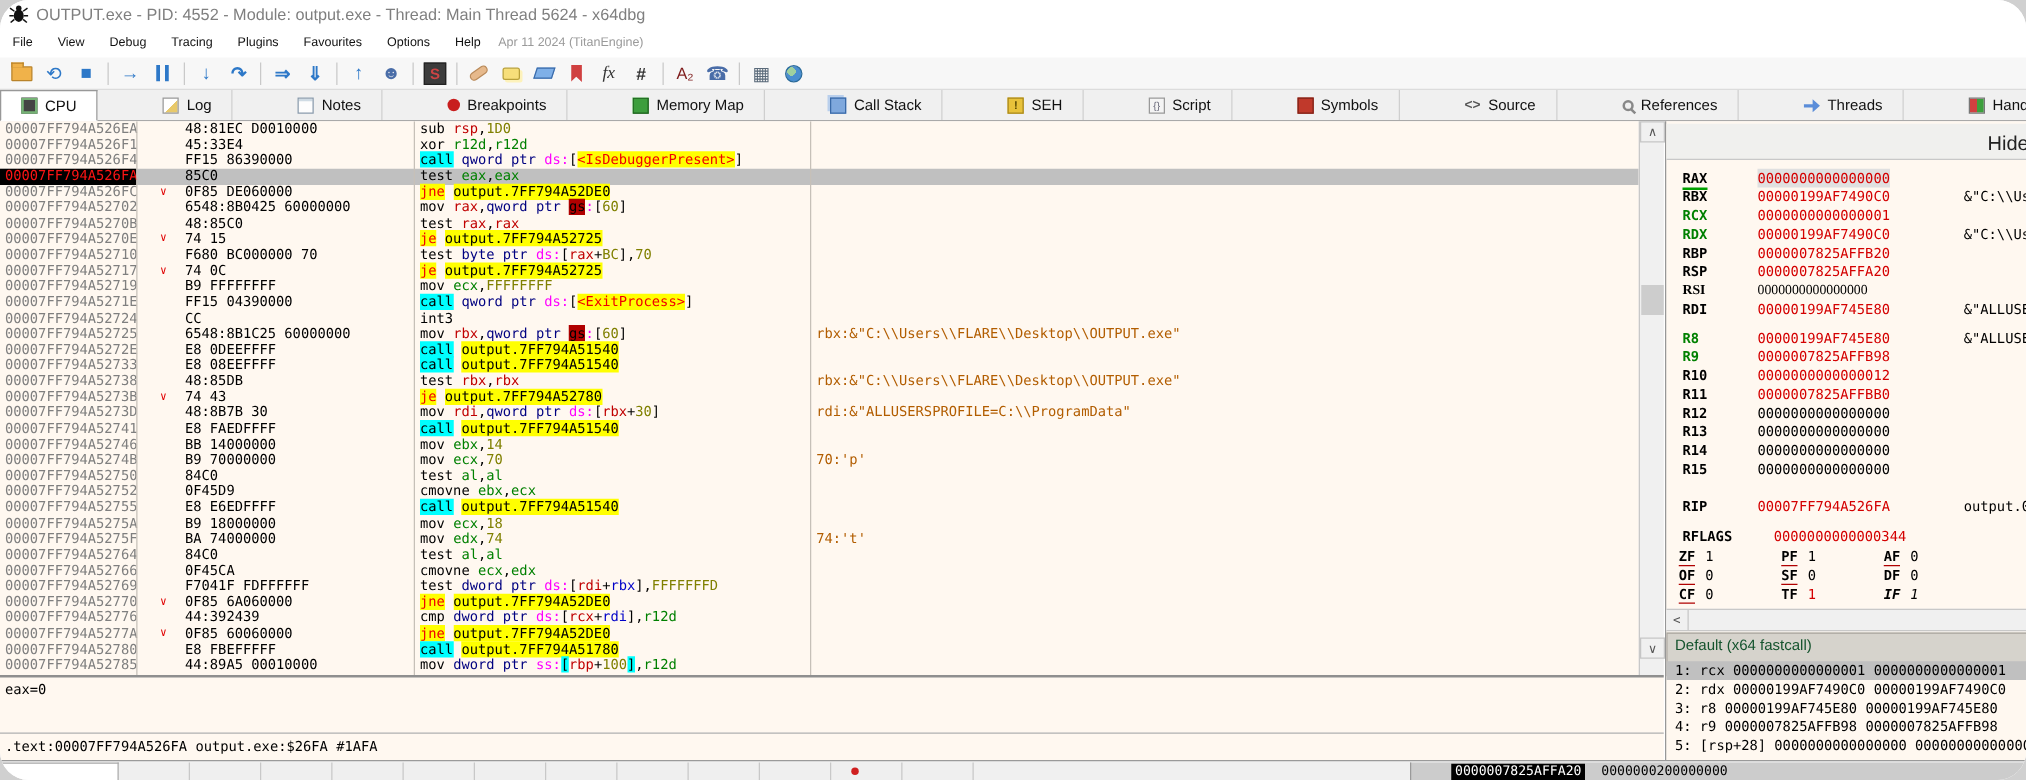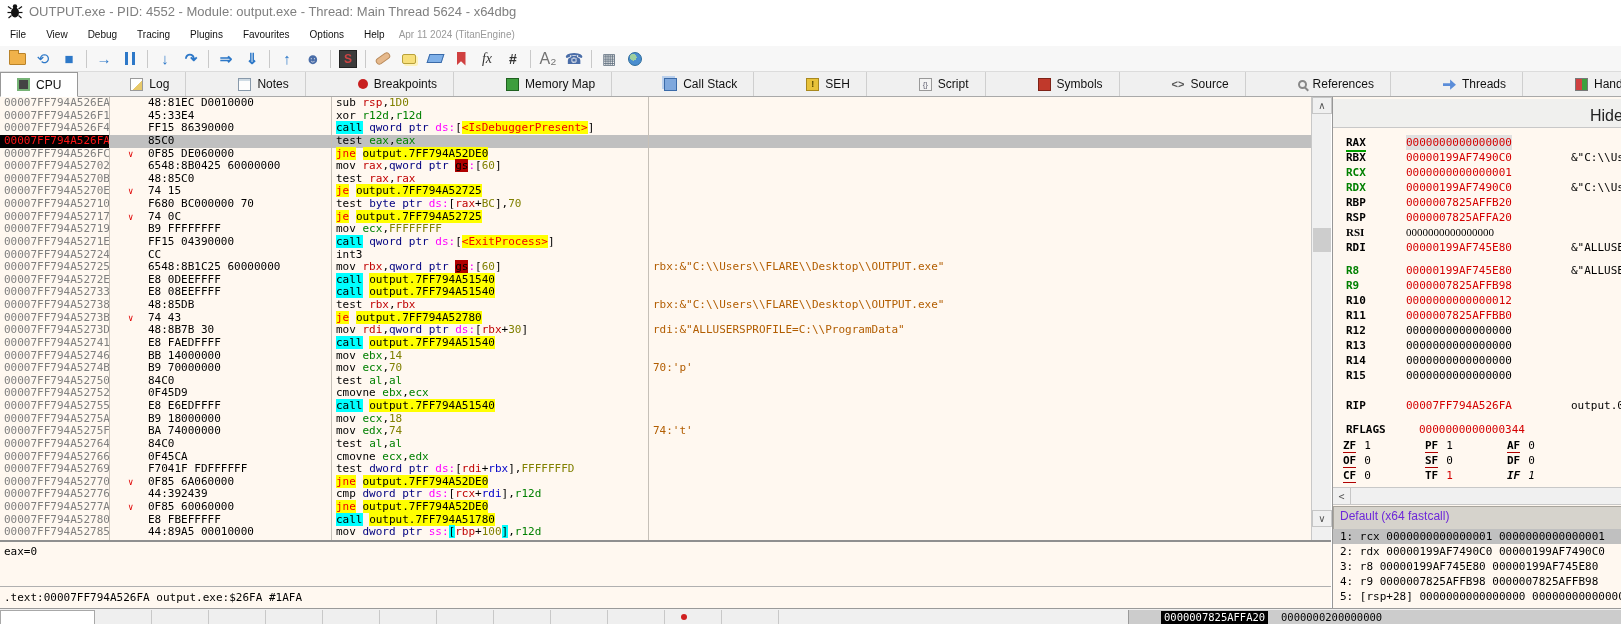"OUTPUT.exe - PID: 4552 -" #app { border-radius: none -> 23px }
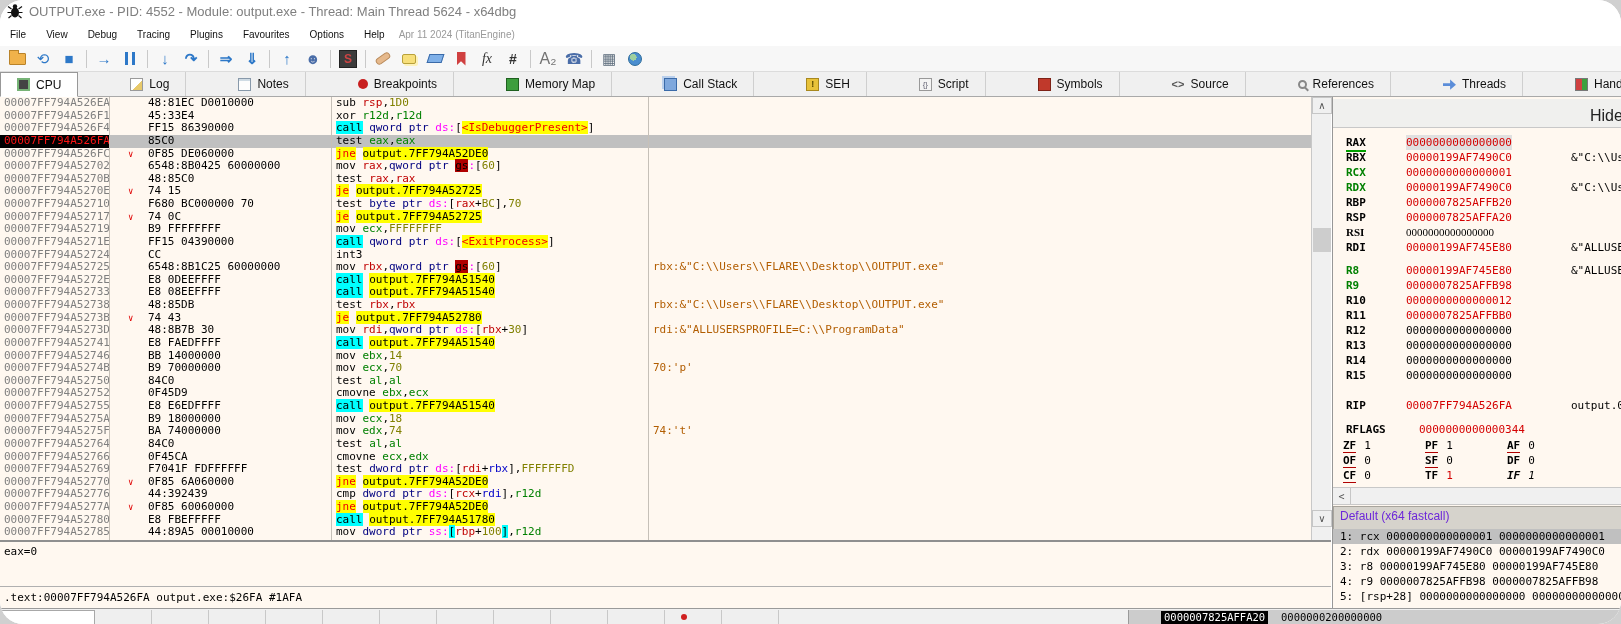"A₂" .tb-a2 { color: #737373 -> #7f1d1d; font-size: 16px -> 13px }
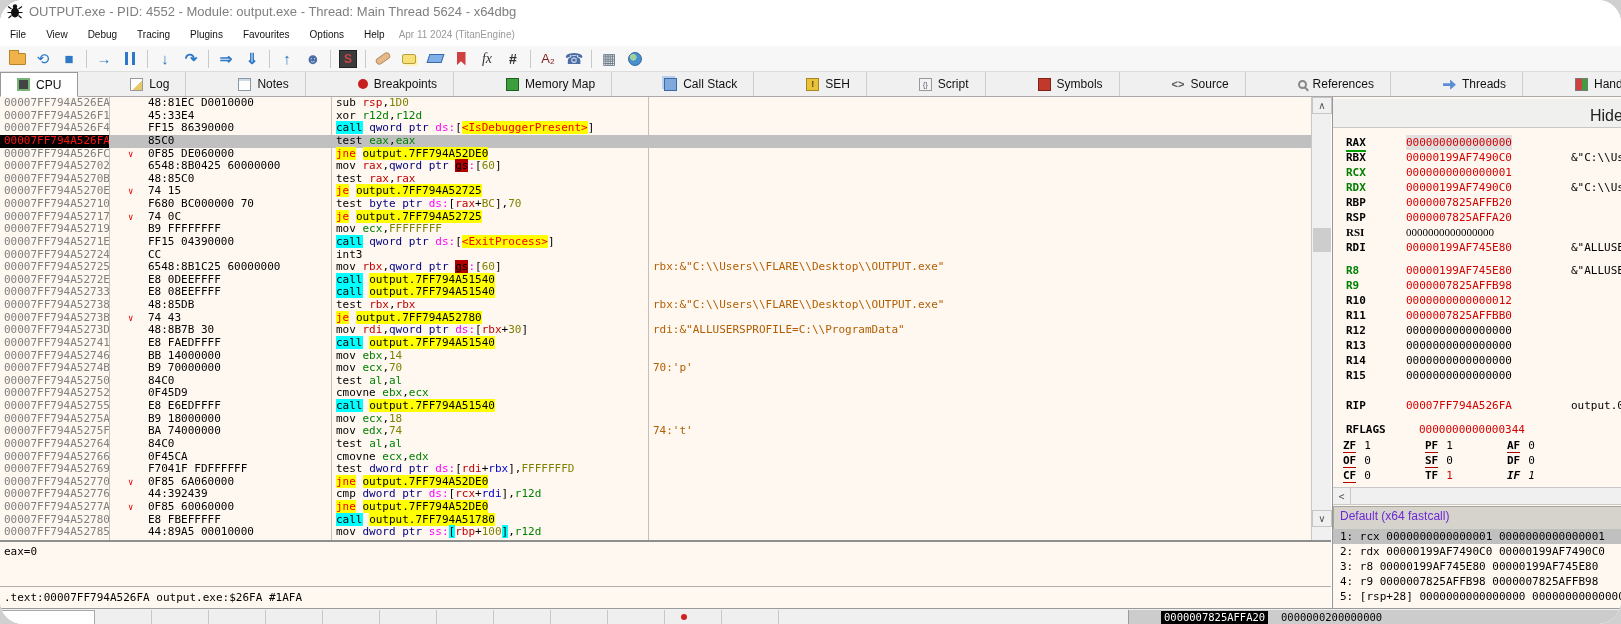"Default (x64 fastcall)" #convbar { color: #6d28d9 -> #14532d }
